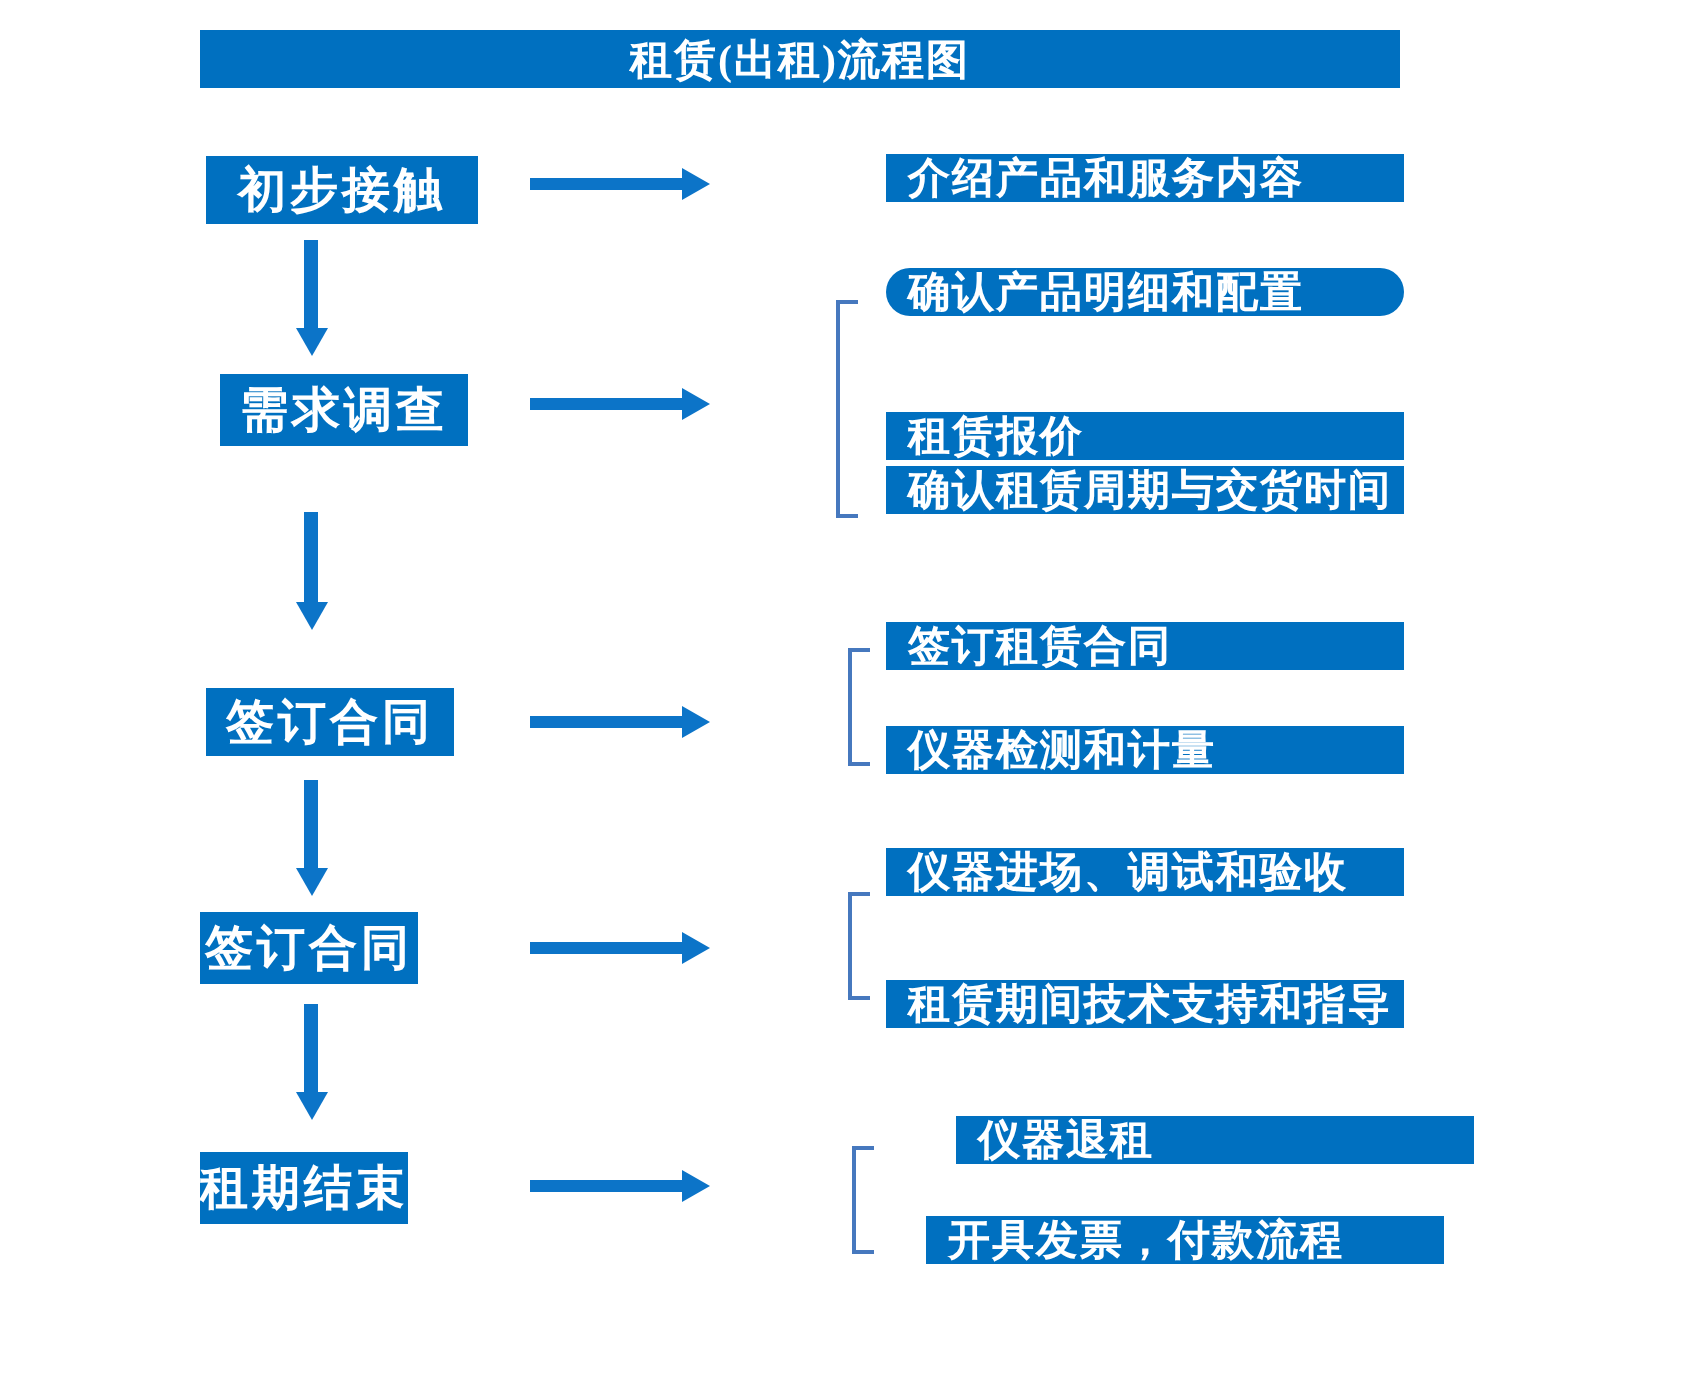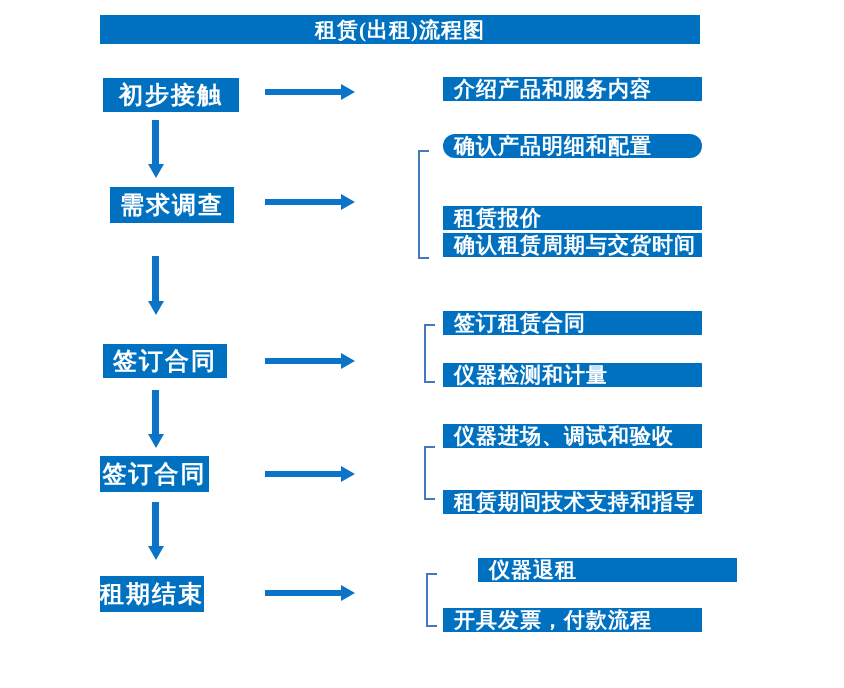"开具发票，付款流程" .rb10 { margin-left: none -> 20px }
